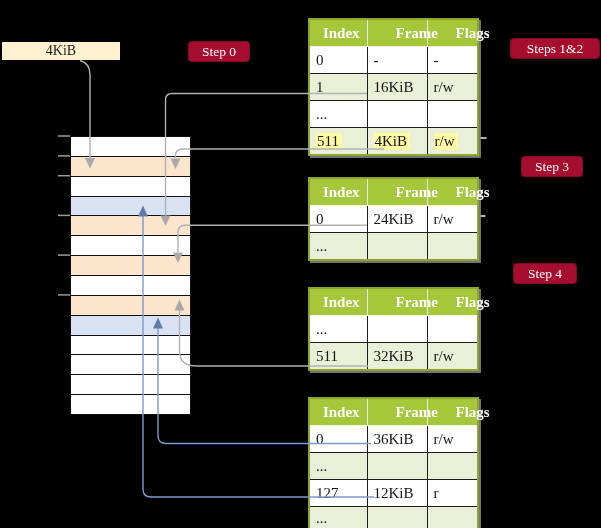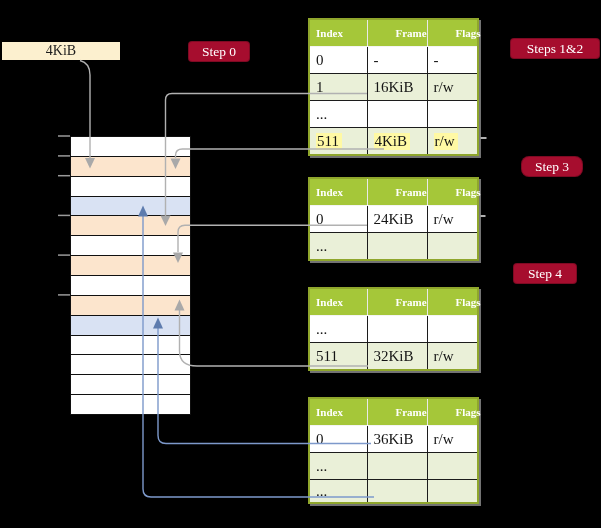"Index" .ptable th { font-size: 11px -> 15px; text-align: left -> center }
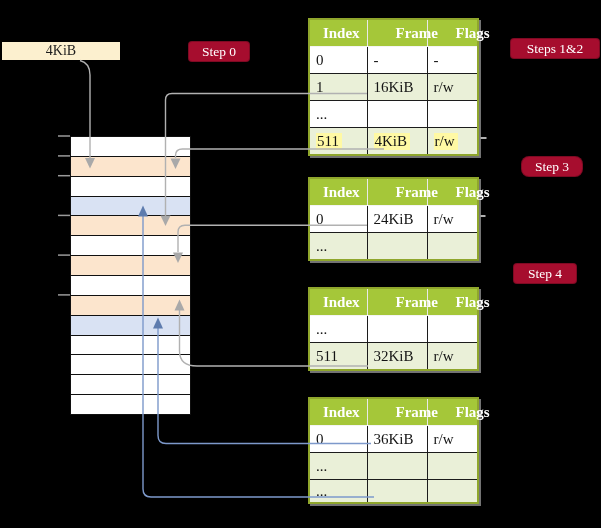"Step 3" #badge-step3 { border-radius: 7px -> none }
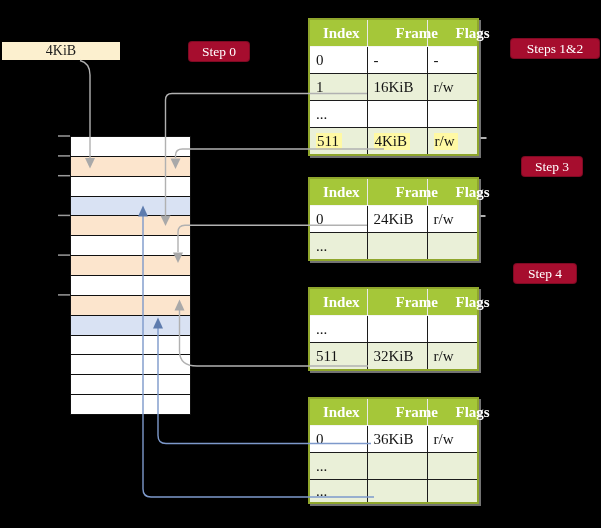"127" tr { html: none -> <tr> <td>127</td> <td>12KiB</td> <td>r</td> </tr> }
